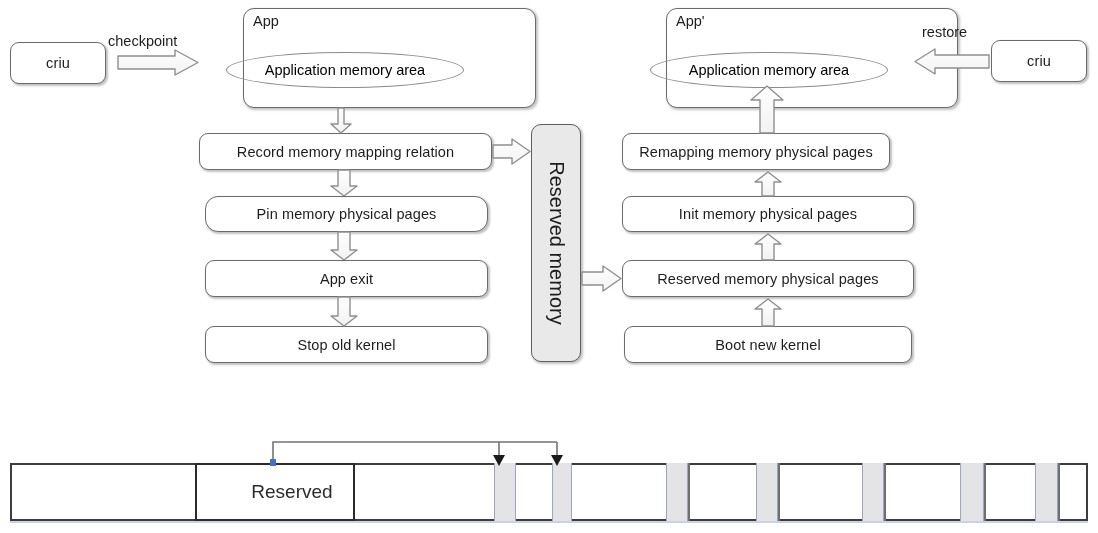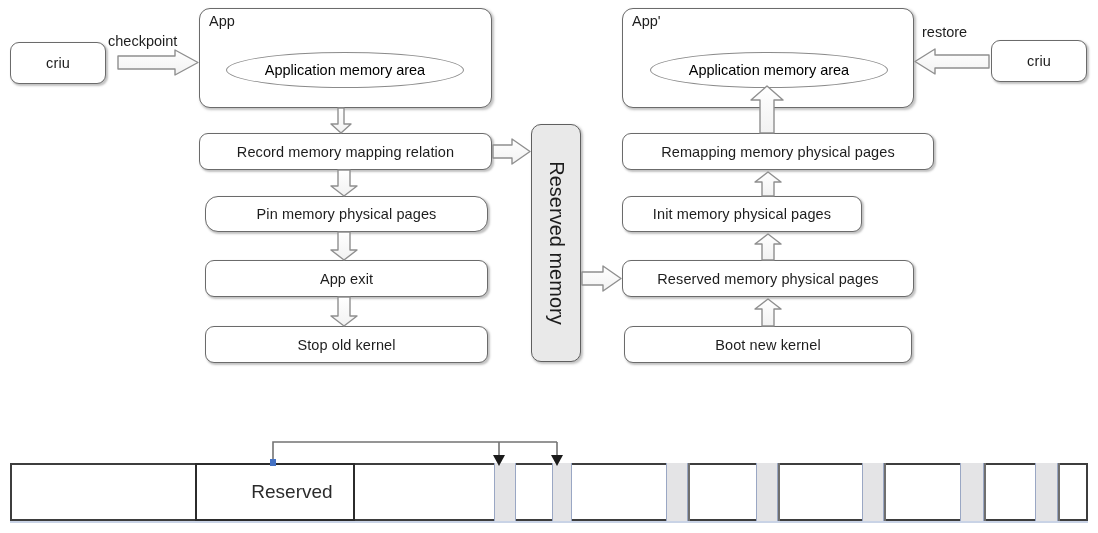"App" .container-box { margin-left: none -> 44px }
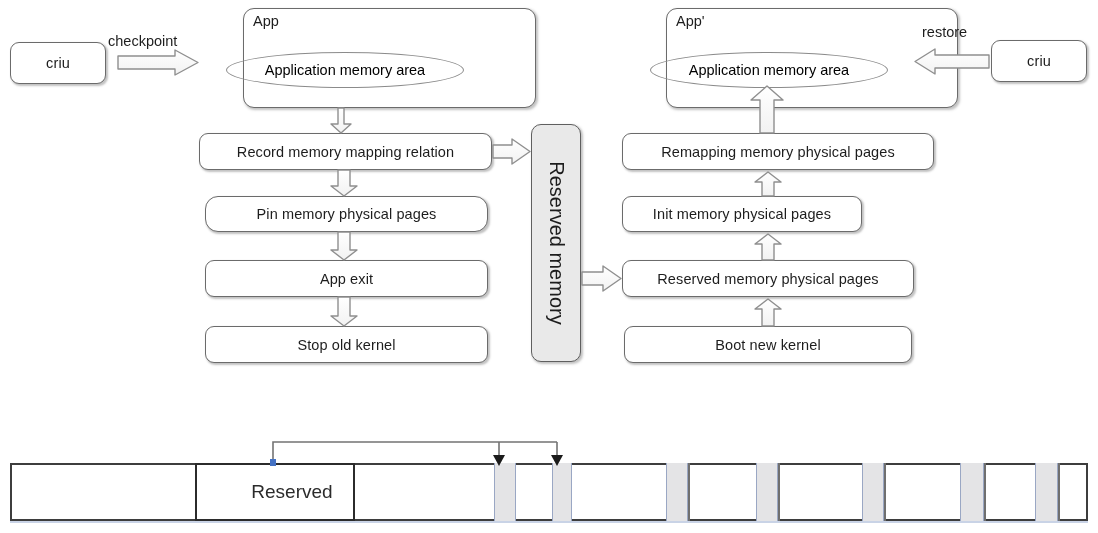"Remapping memory physical pages" div.rbox { width: 312px -> 268px }
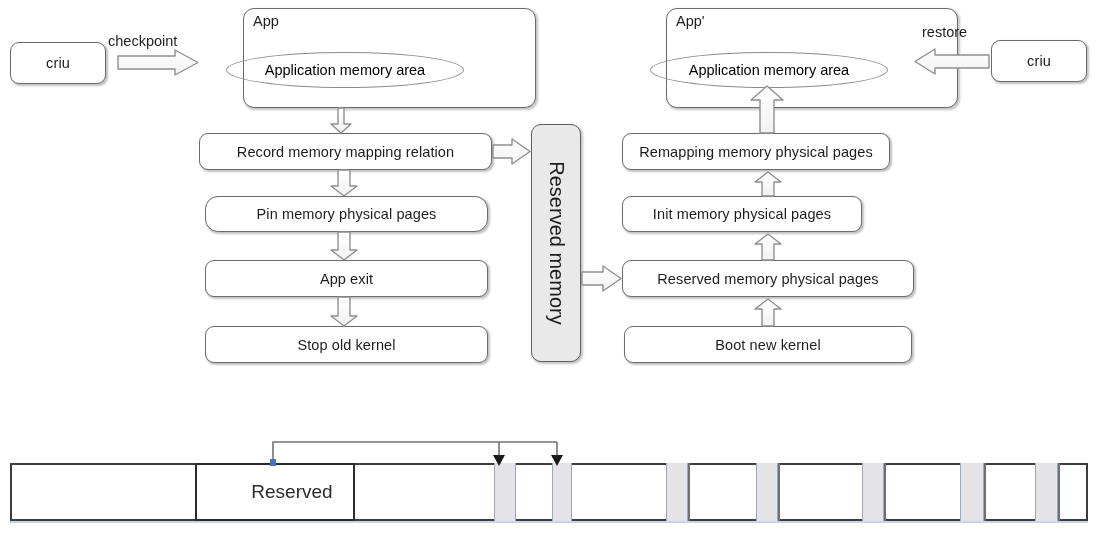"Init memory physical pages" div.rbox { width: 240px -> 292px }
